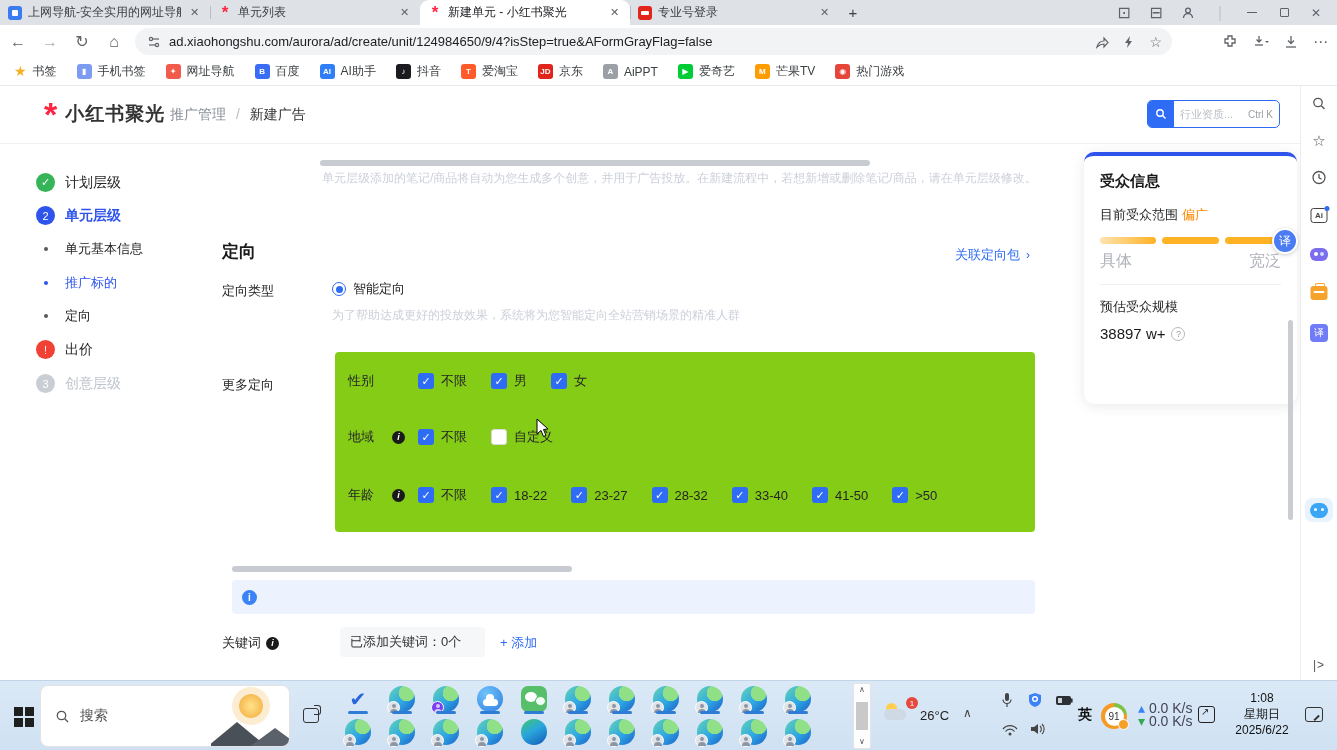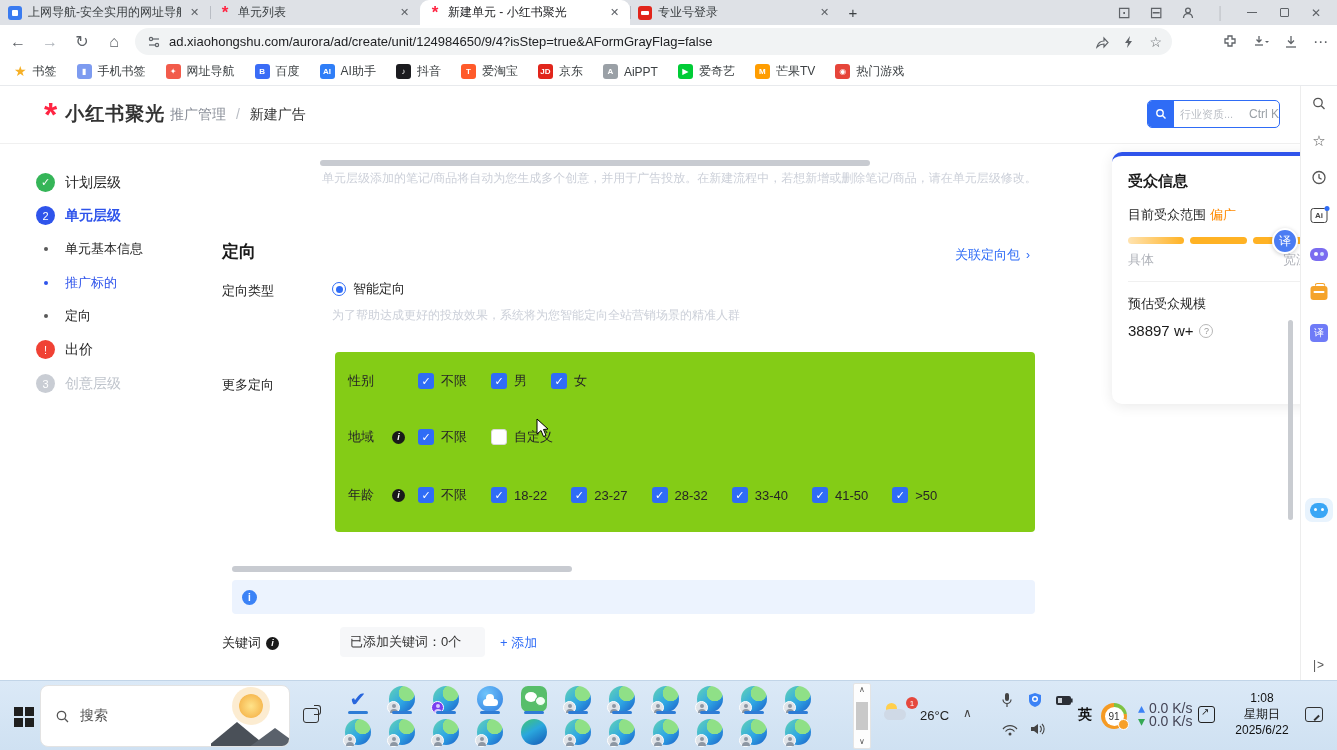"Ctrl K" .hsearch-k { font-size: 12px -> 10px; margin-right: none -> 6px }
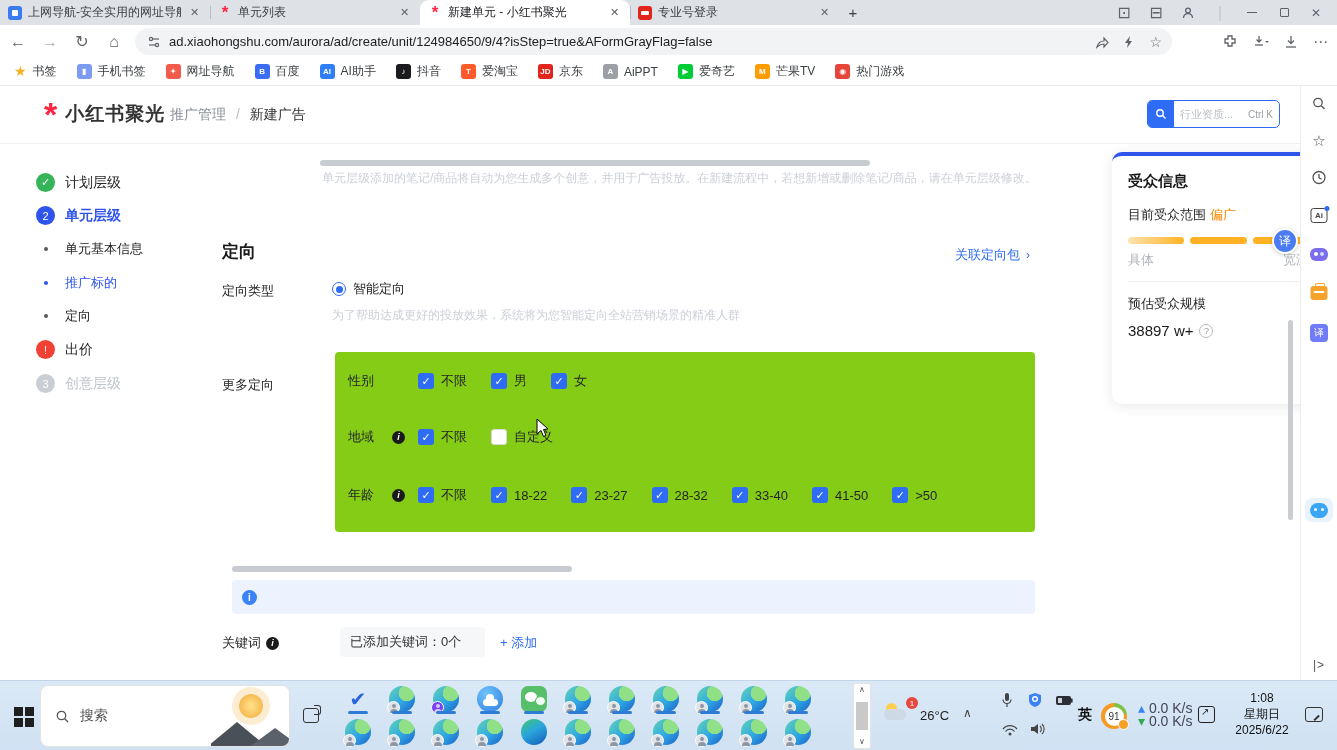"受众信息" .aud { left: 1112px -> 1084px }
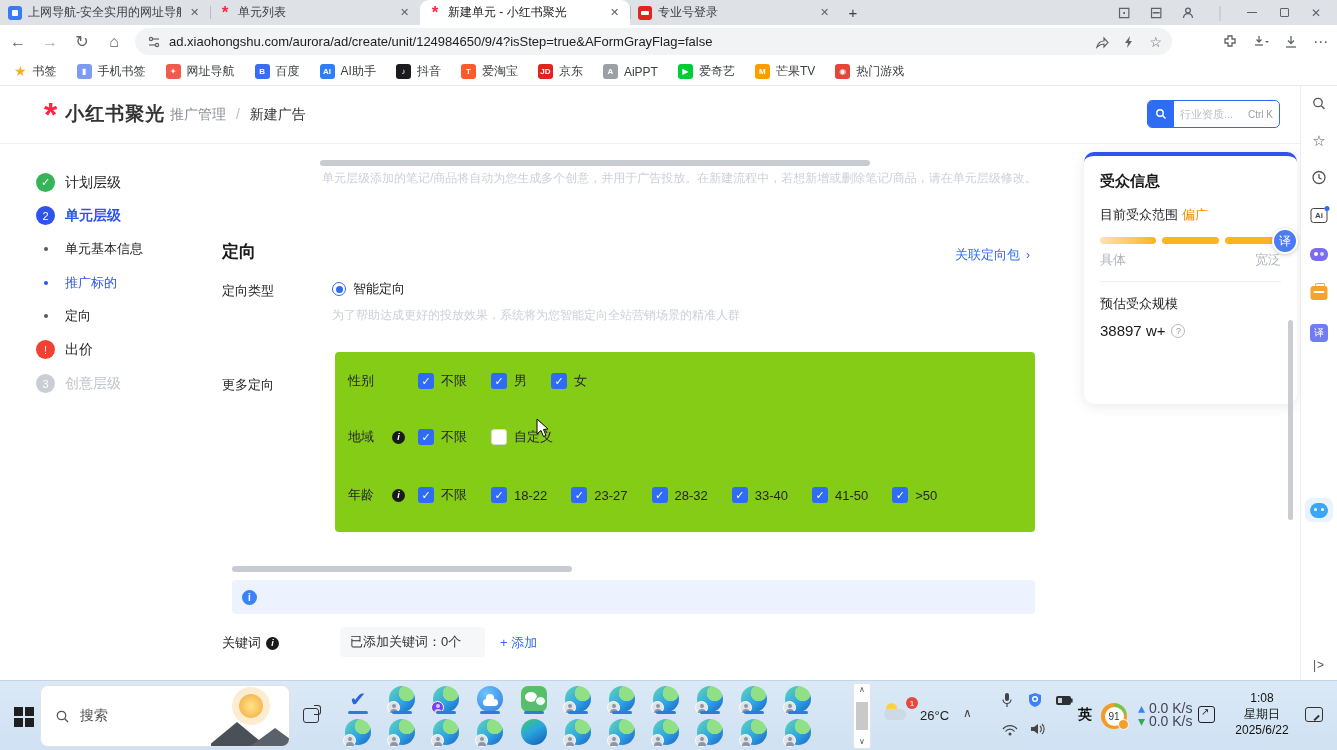"具体" .aud-scale { font-size: 13px -> 16px }
